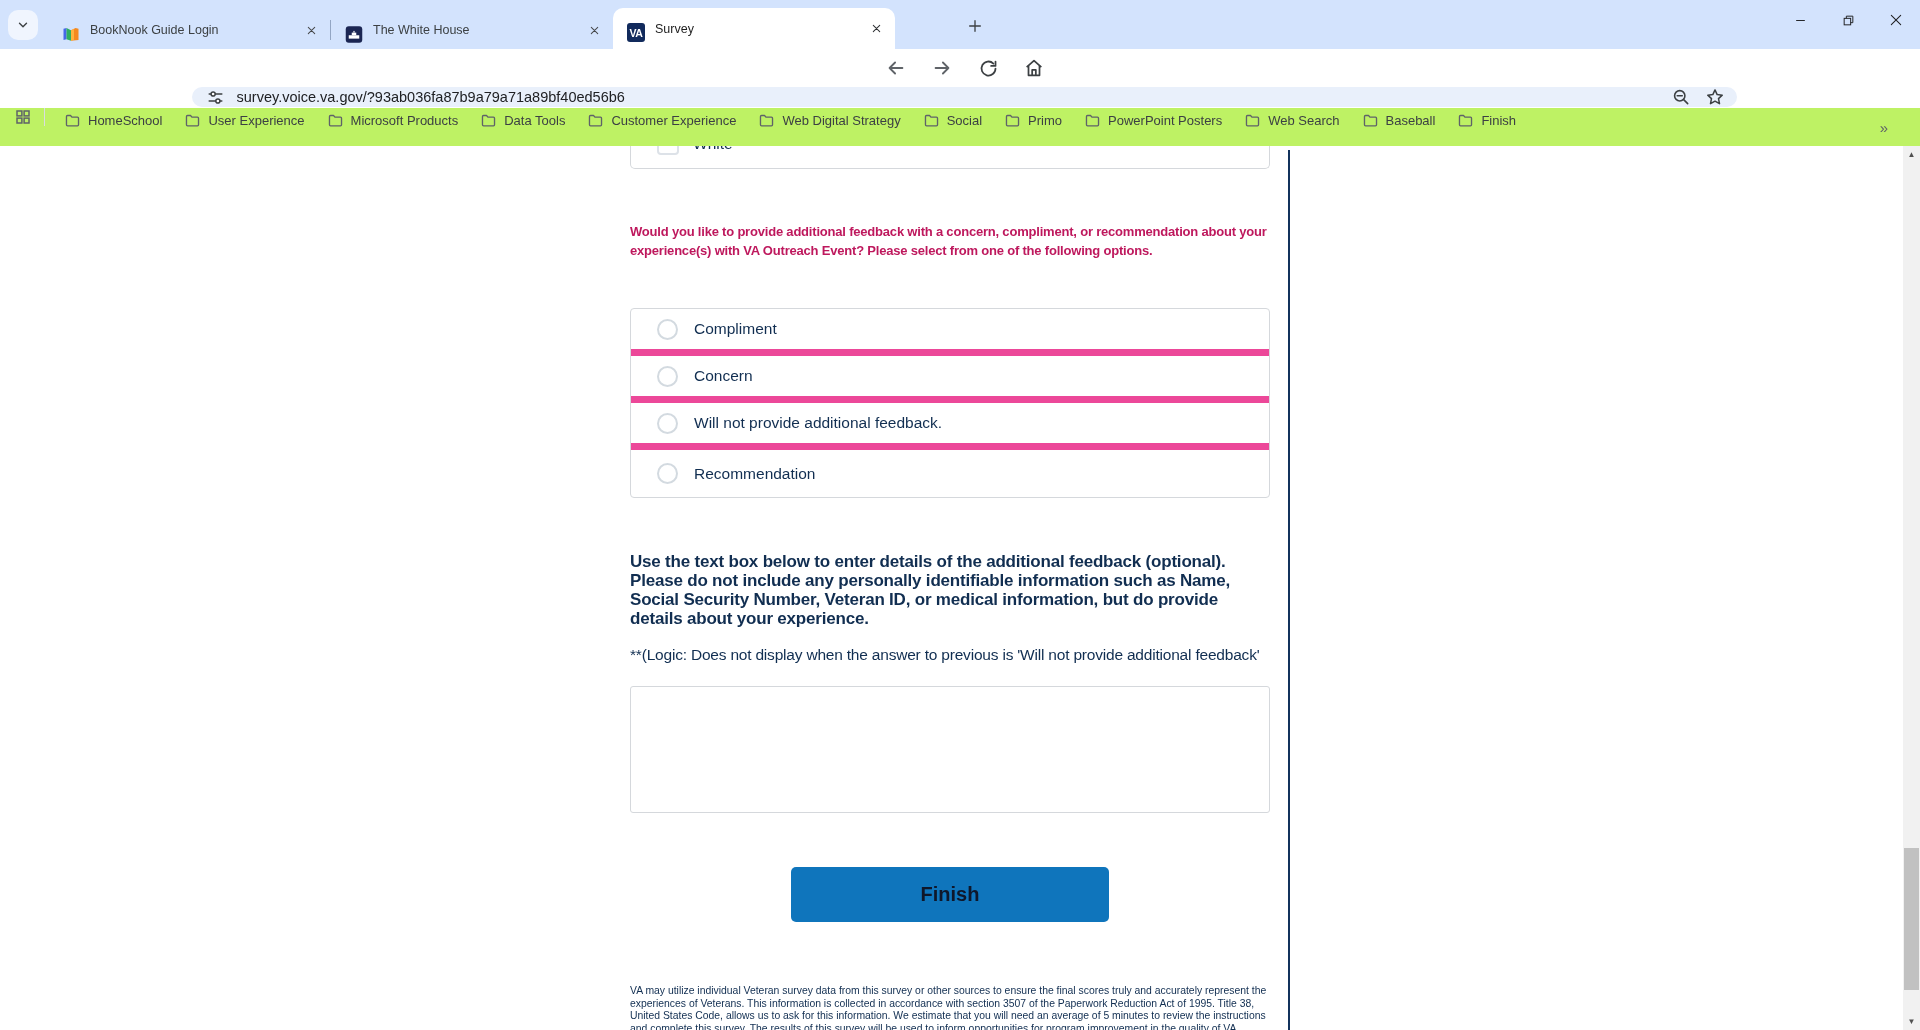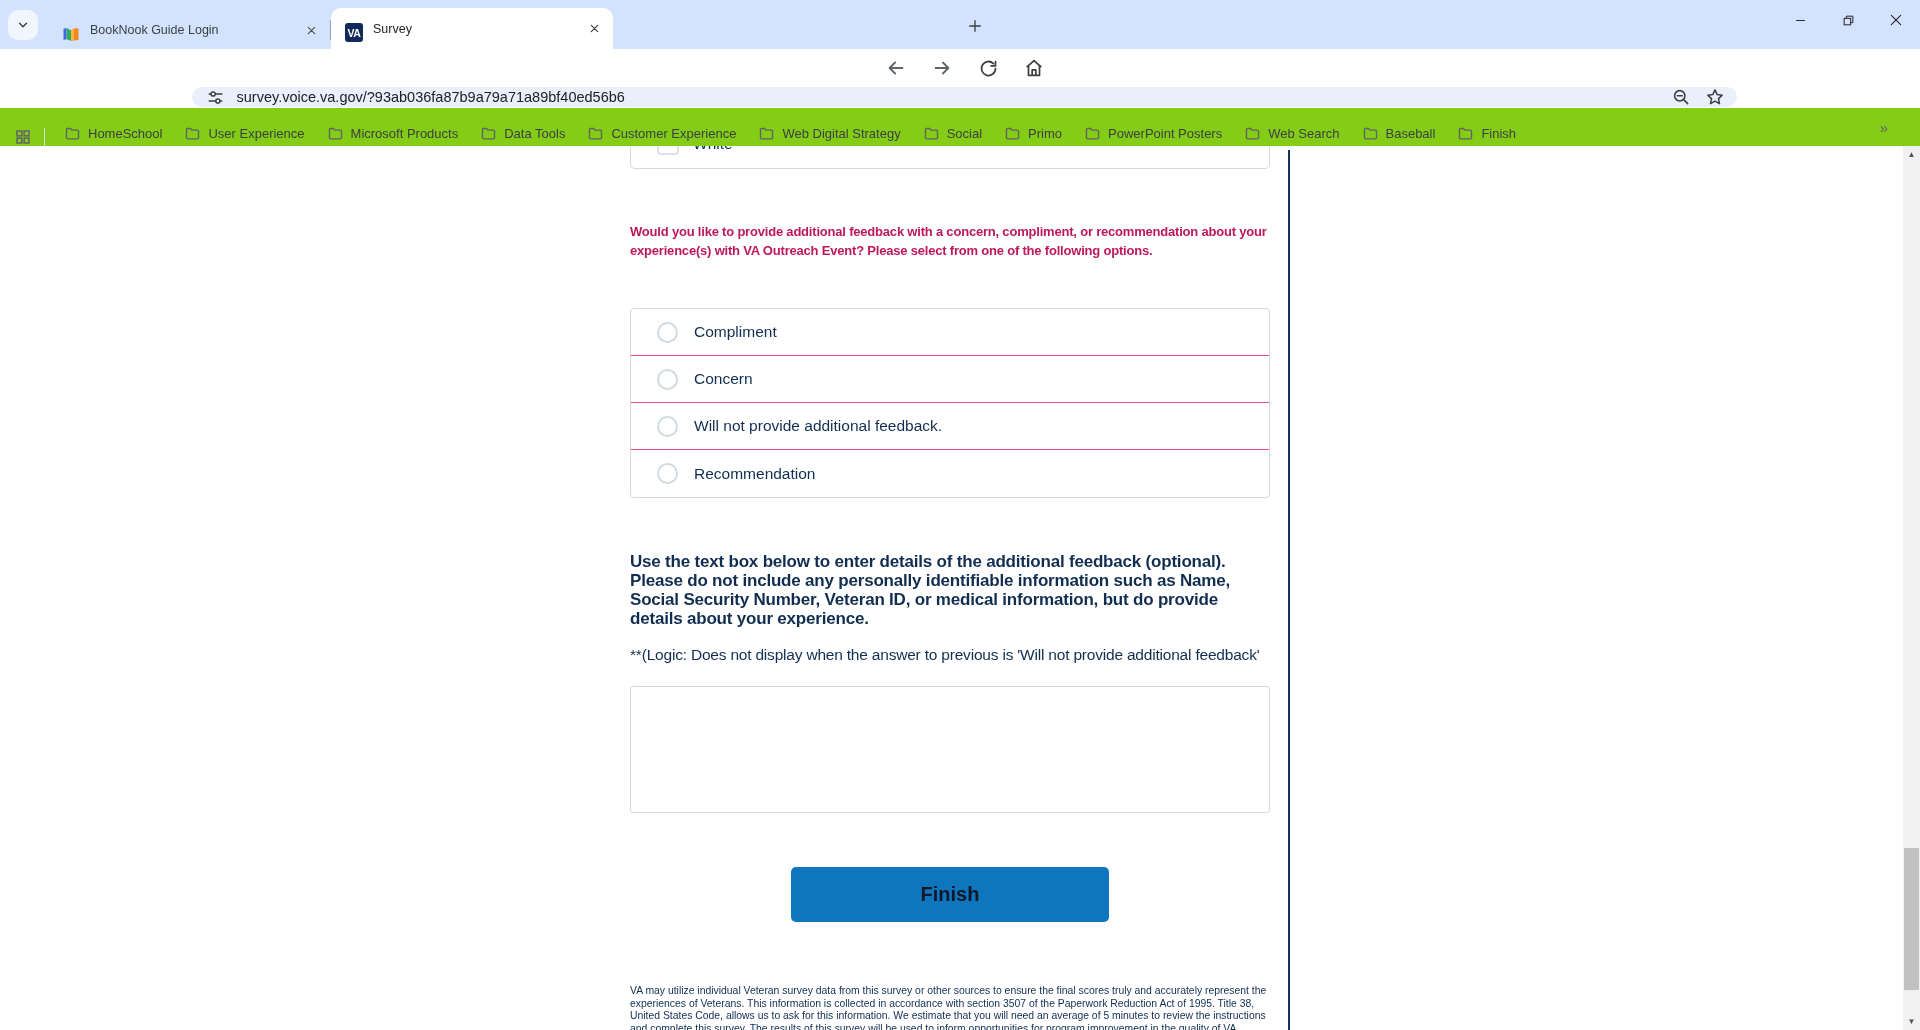"The White House" div.tab { html: none -> <div> <span> <svg> <rect></rect> <rect></rect> <rect></rect> <rect></rect> </svg> </span> <span>The White House</span> <span> <svg> <path></path> </svg> </span> </div> }
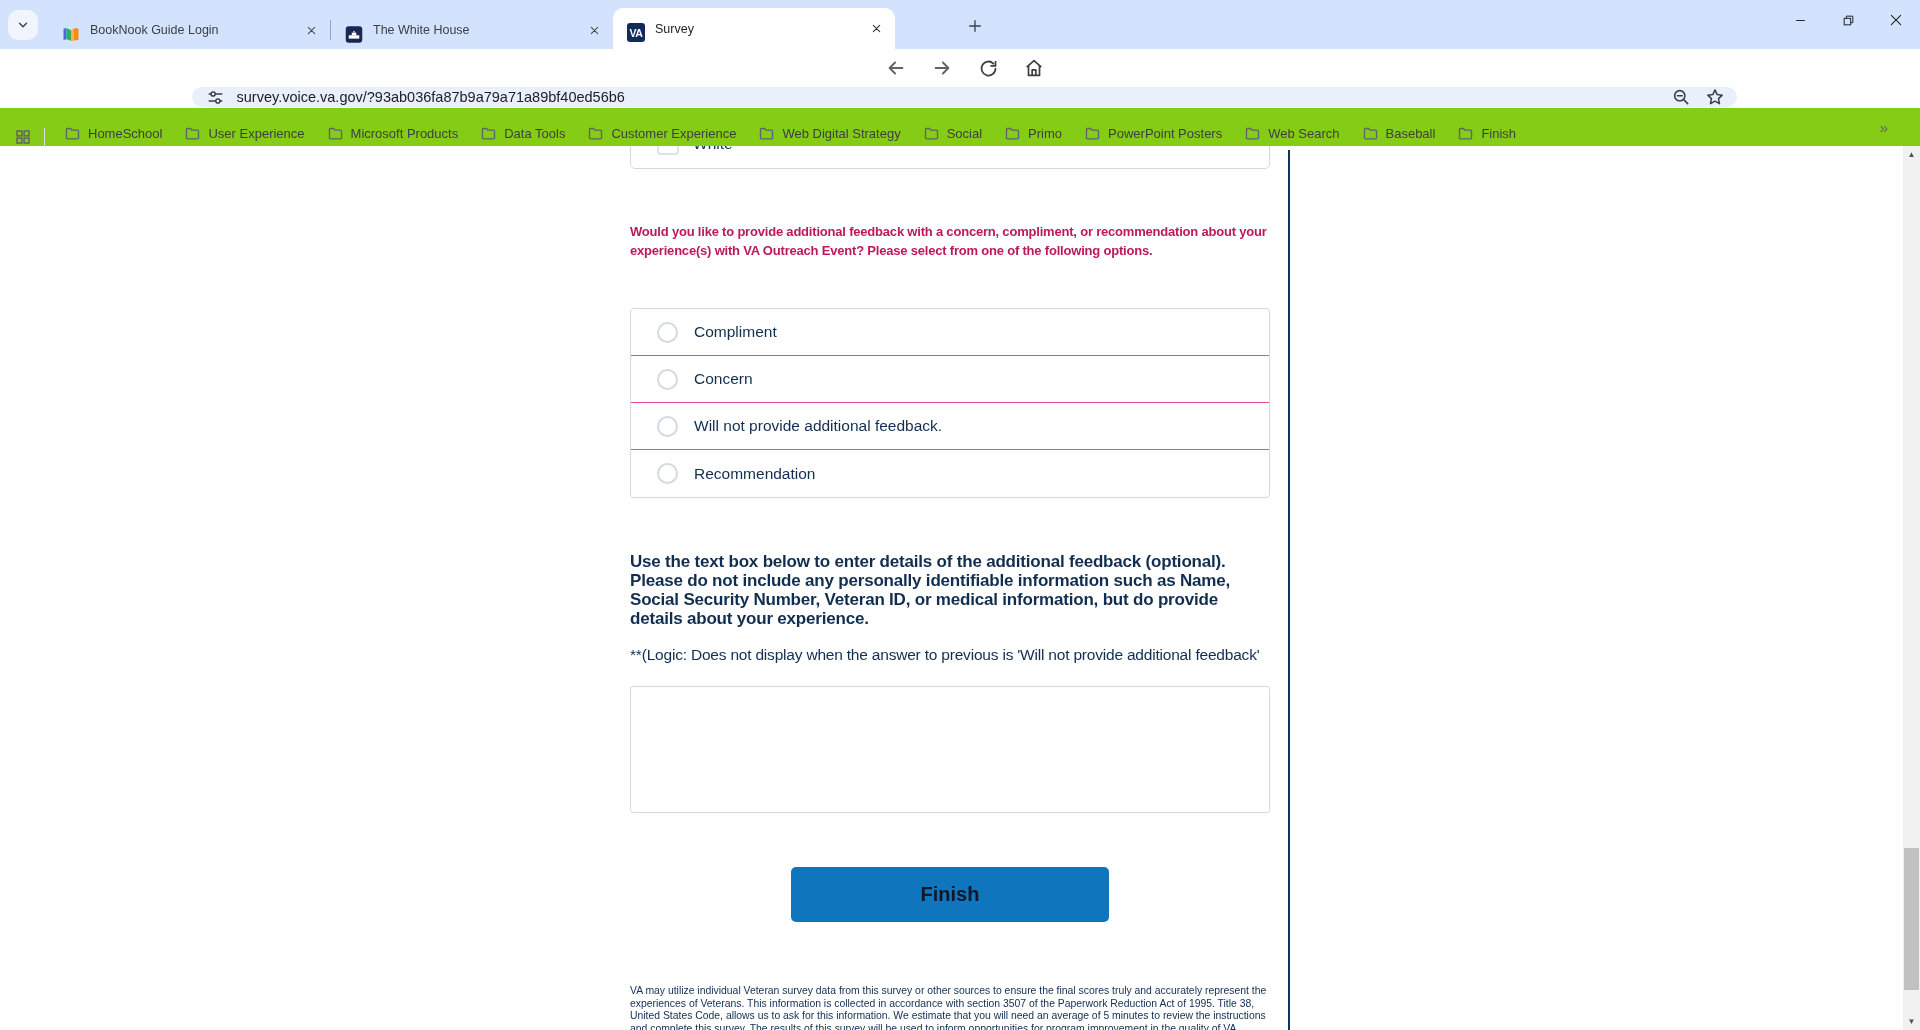"HomeSchool" .bookmarks { align-items: flex-end -> flex-start; background: #84cc16 -> #bef264 }
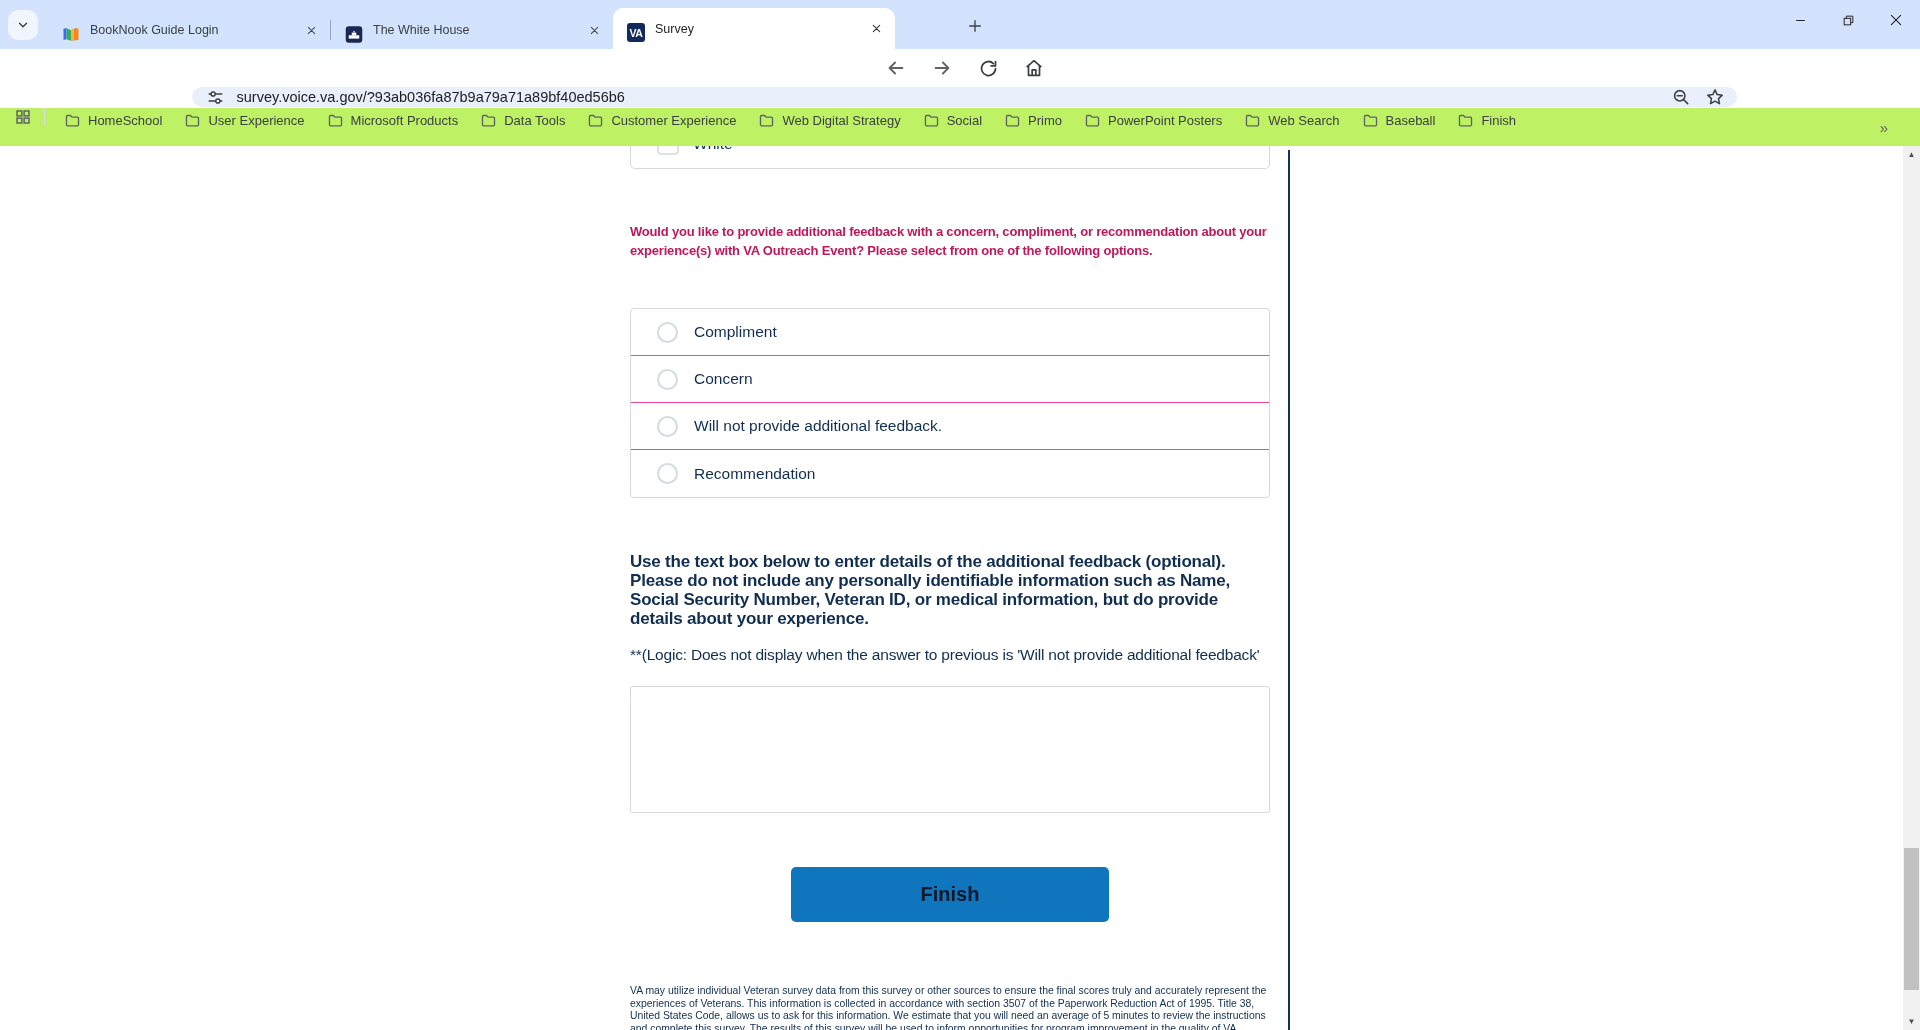"Compliment" .option-row { border-bottom: 1px solid #ec4899 -> 7px solid #ec4899 }
